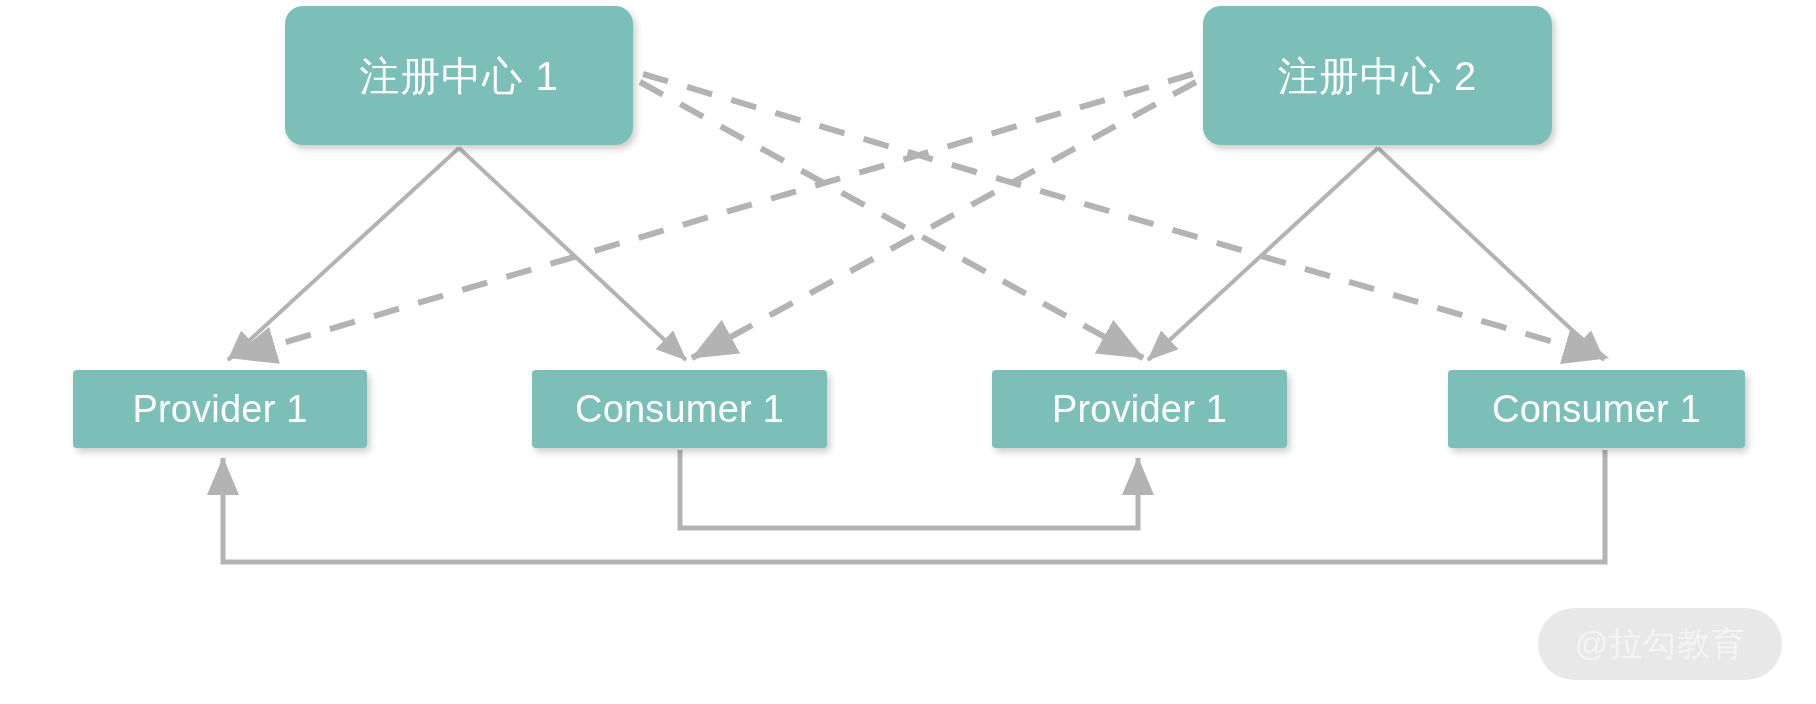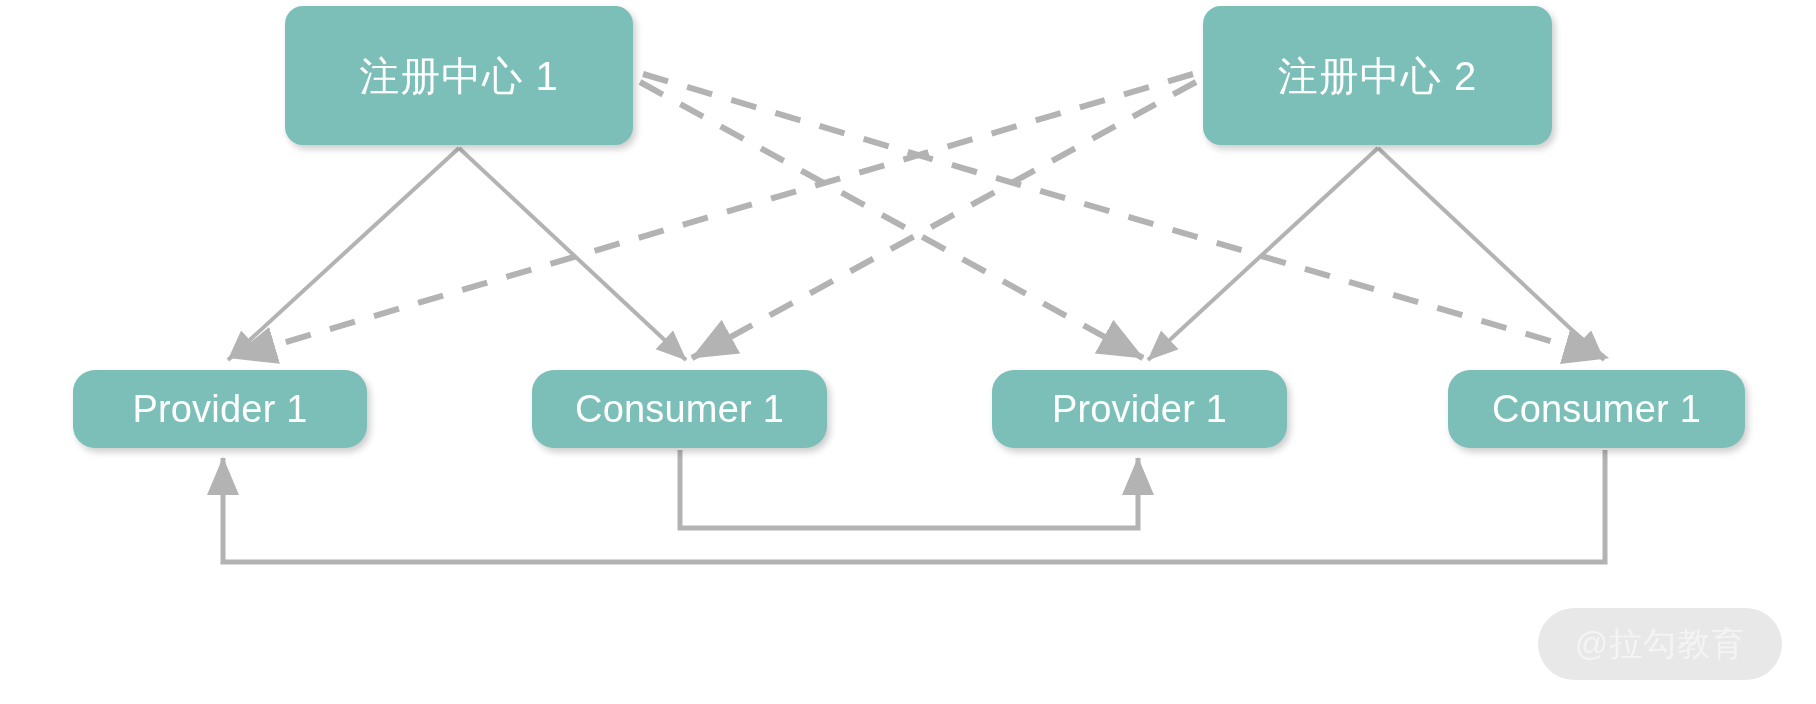"Provider 1" .node { border-radius: 22px -> 4px }
